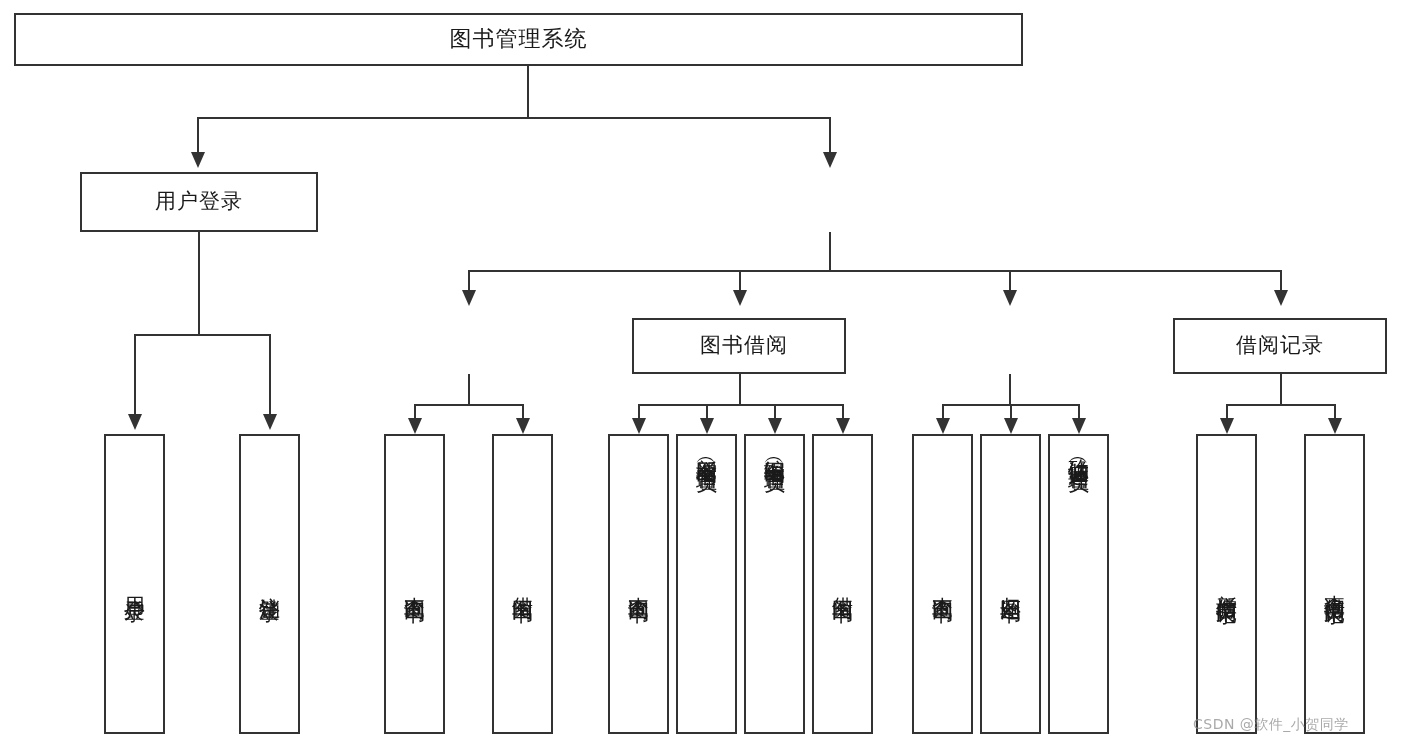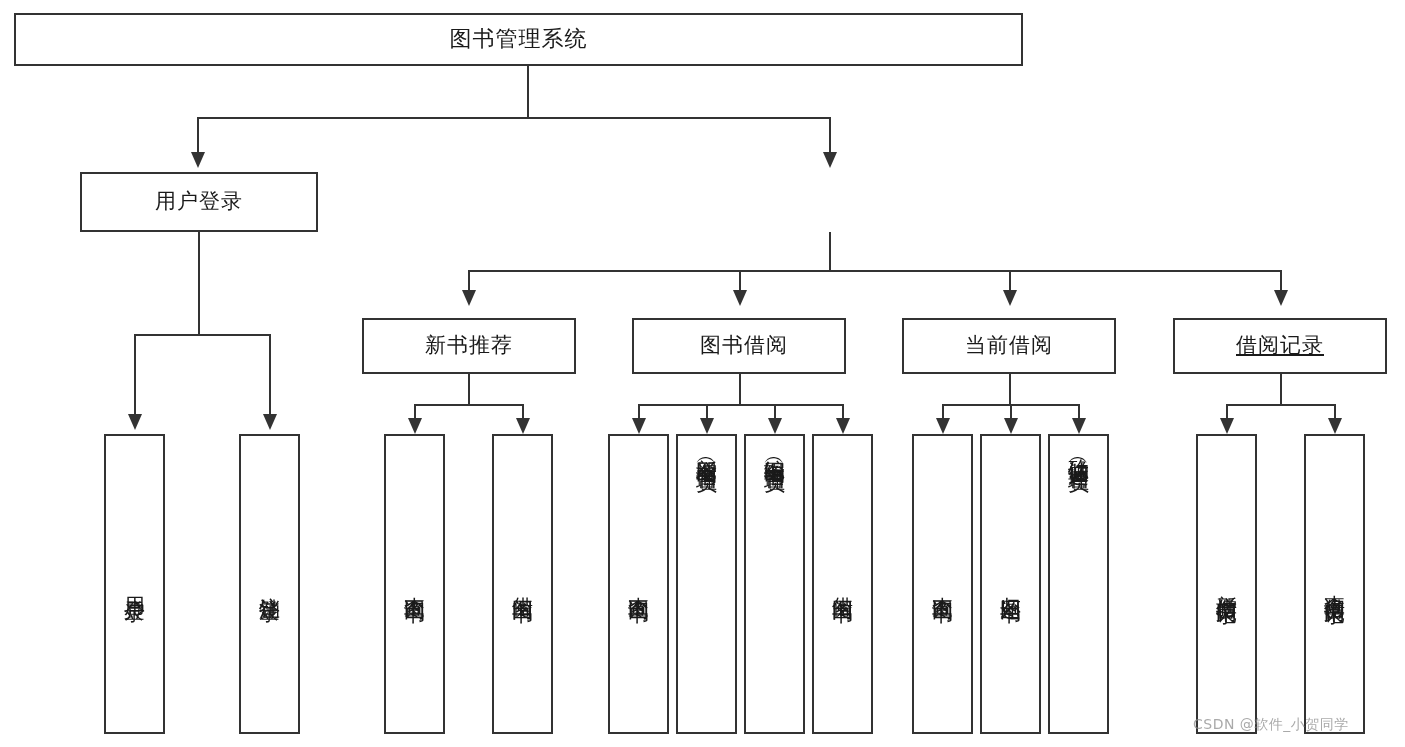"新书推荐" div.node { html: <div> <span>新书推荐</span> </div> -> none }
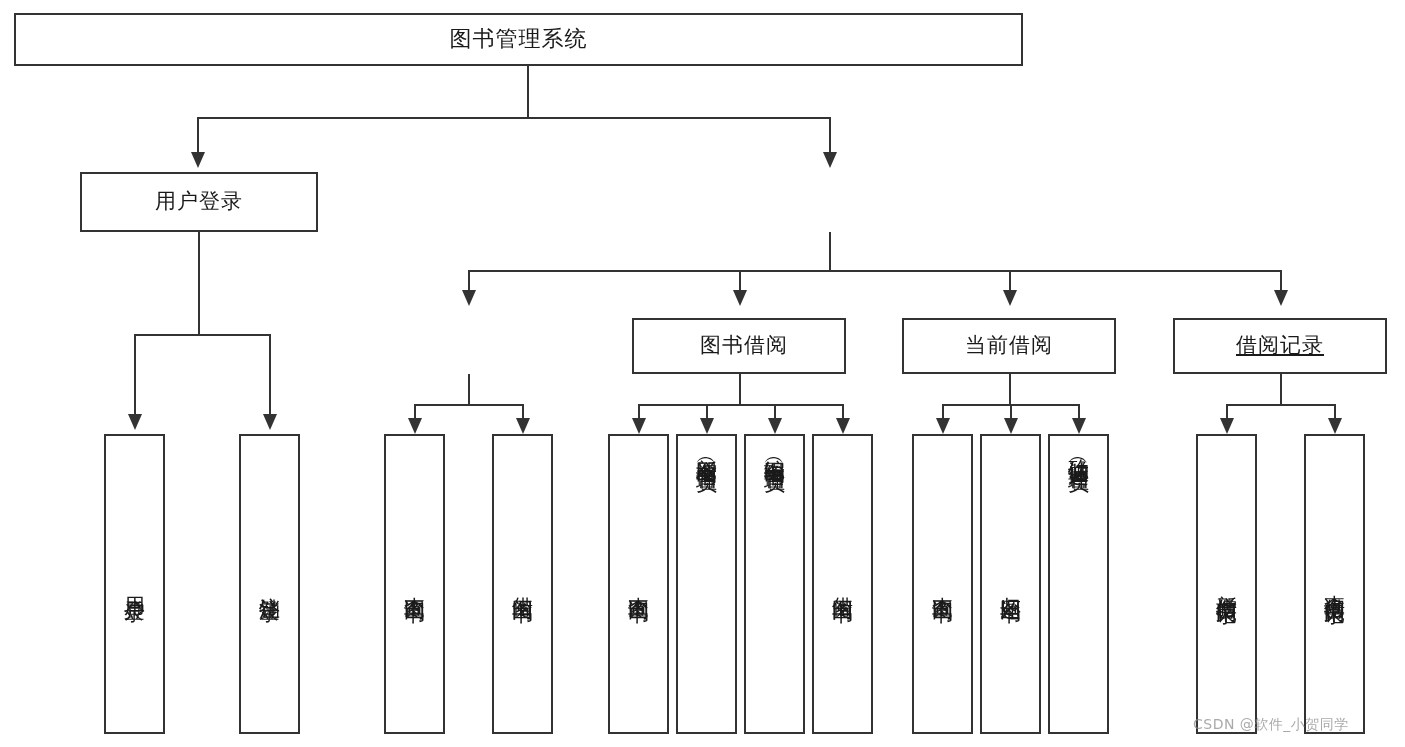"当前借阅" div.node { html: <div> <span>当前借阅</span> </div> -> none }
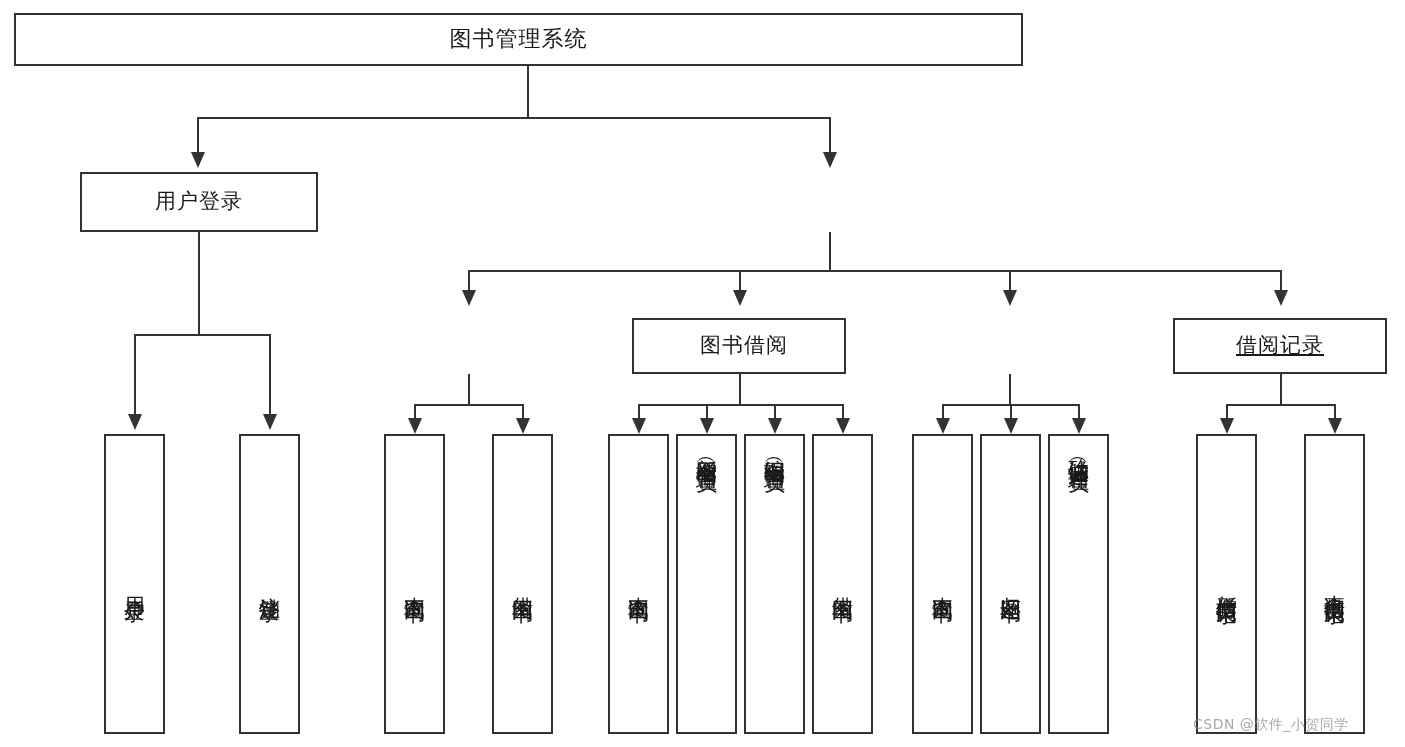"借阅记录" div.node { text-decoration: underline -> none }
